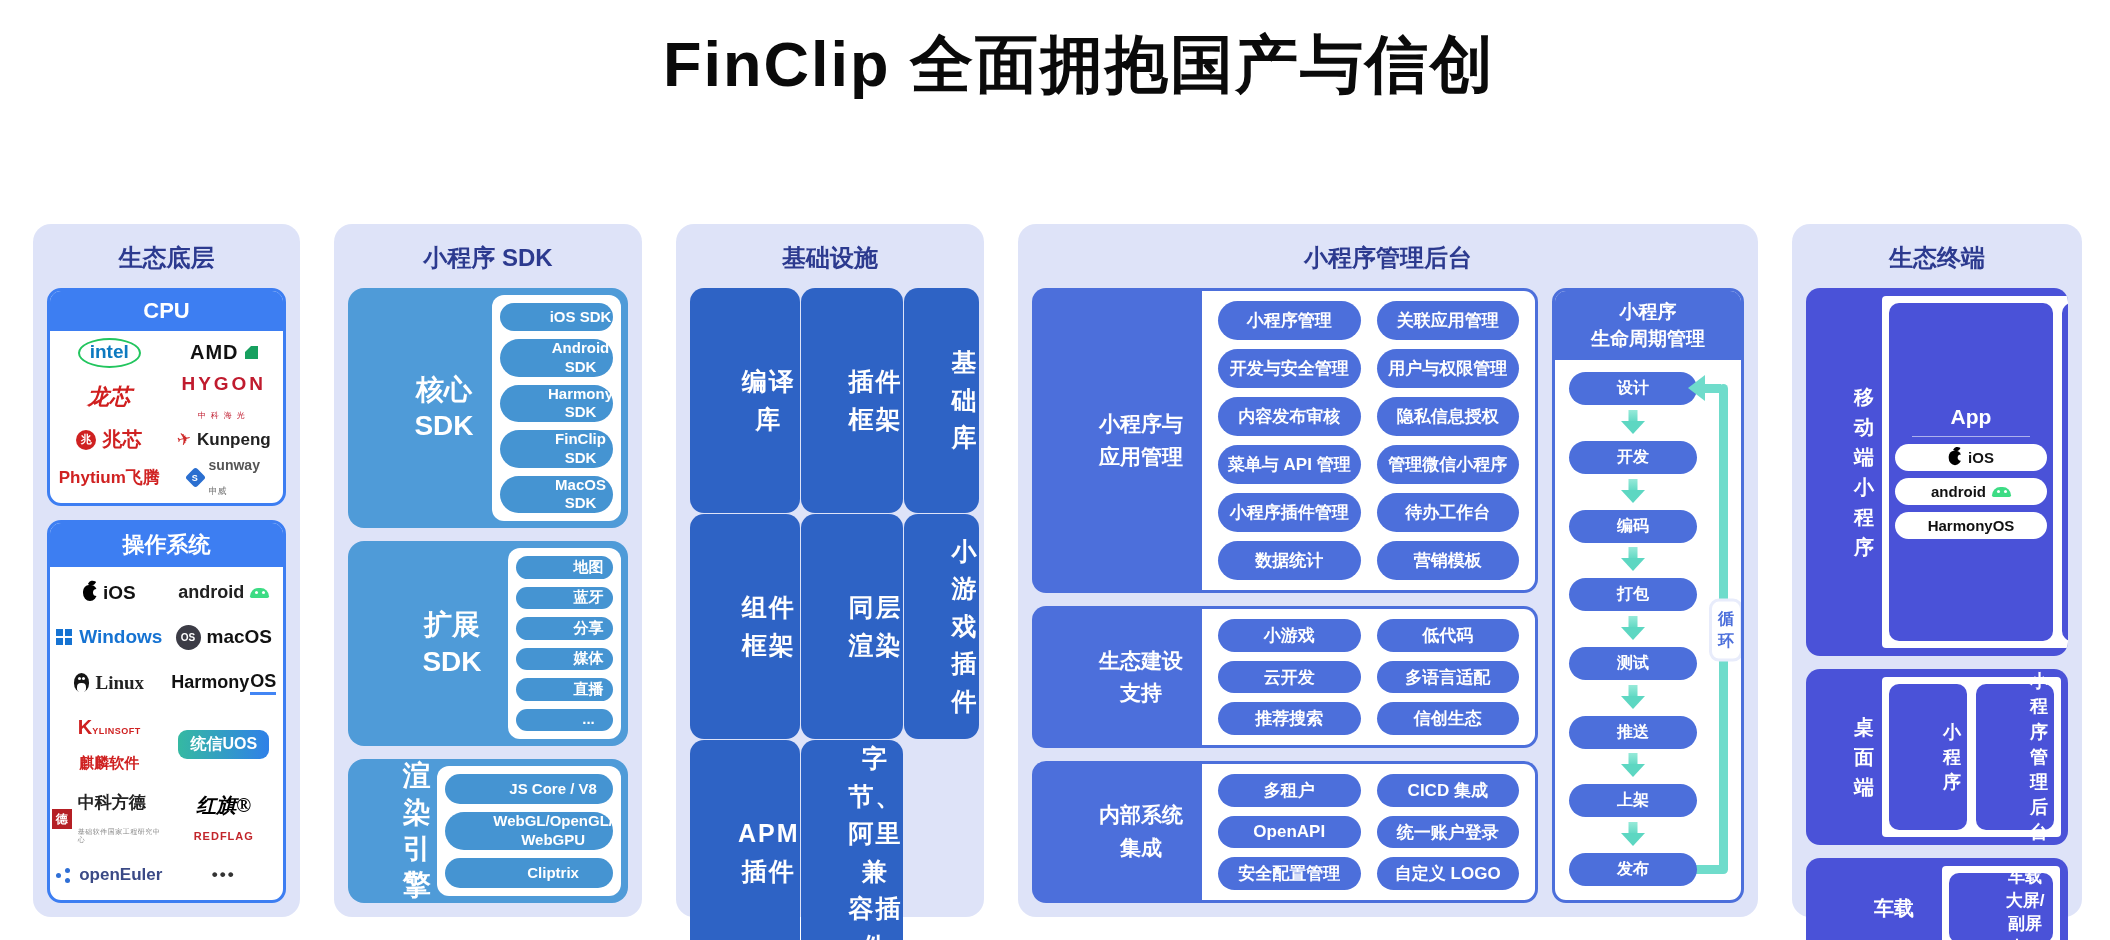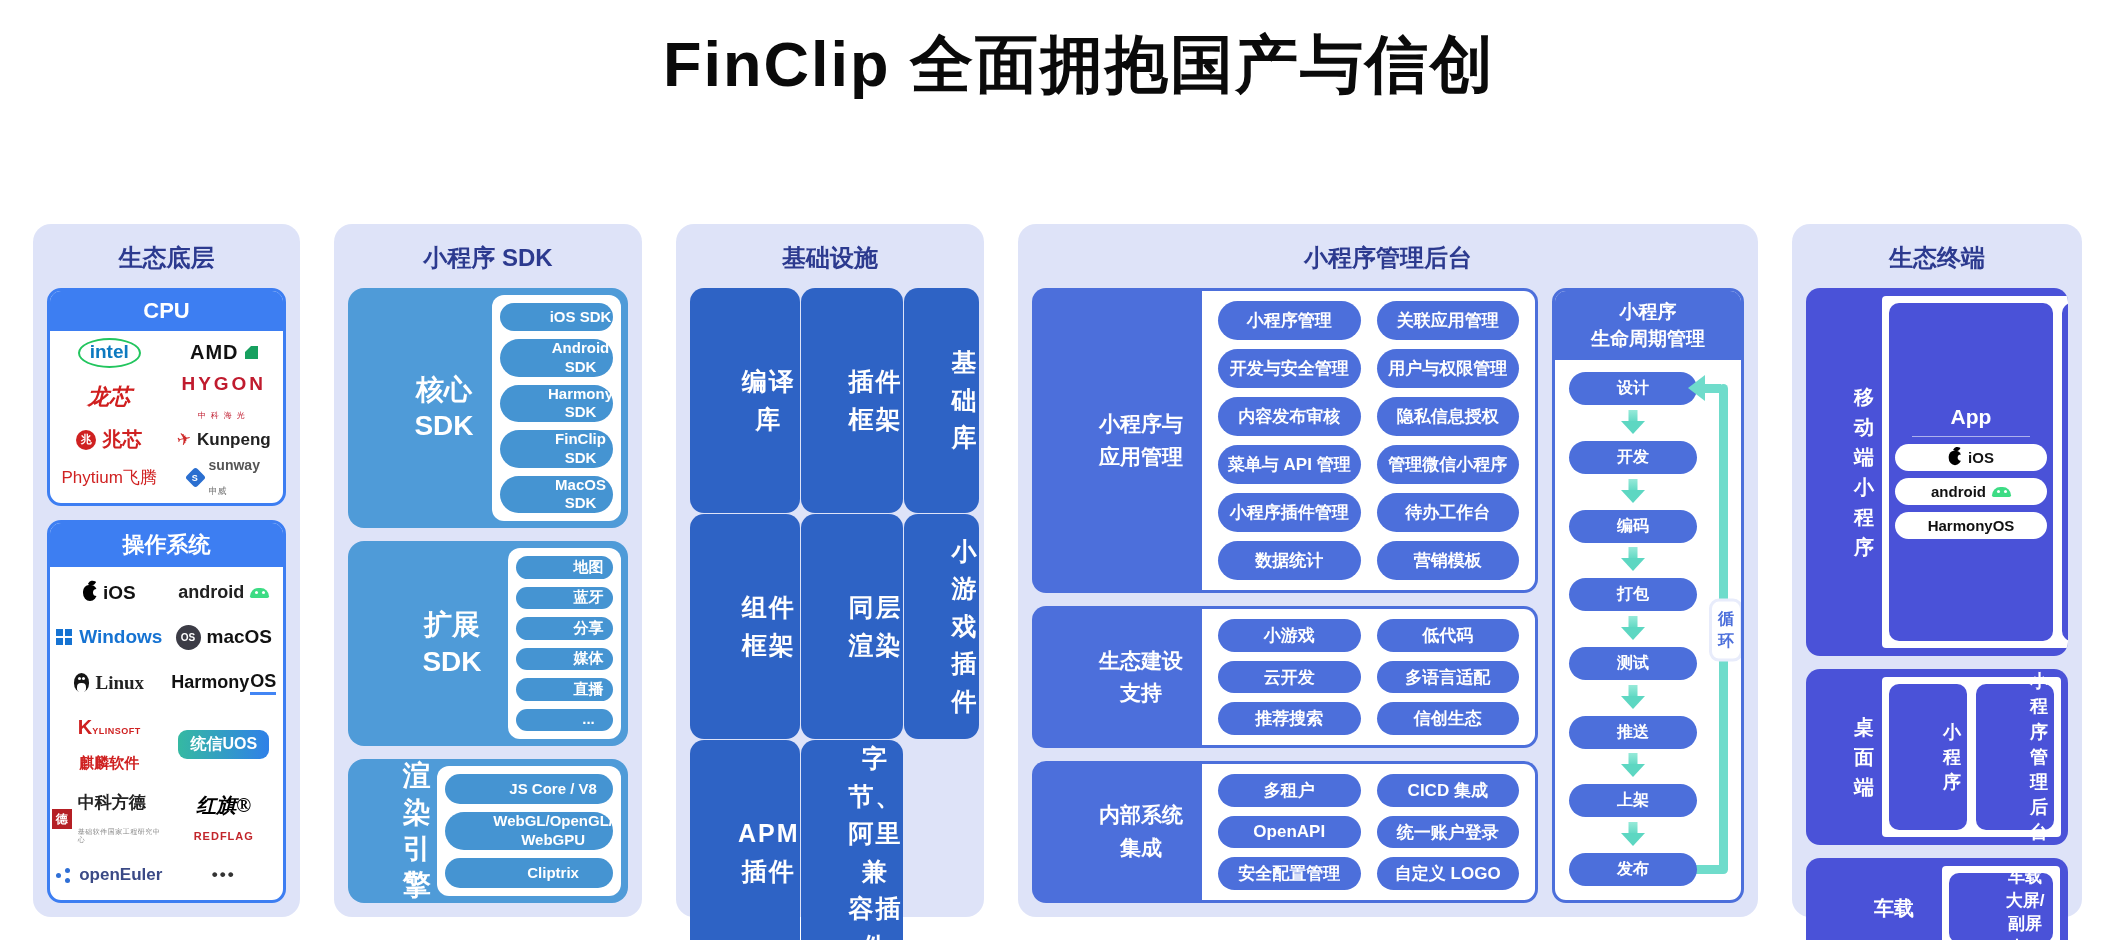"Phytium飞腾" .ph-txt { font-weight: 400 -> 700 }
